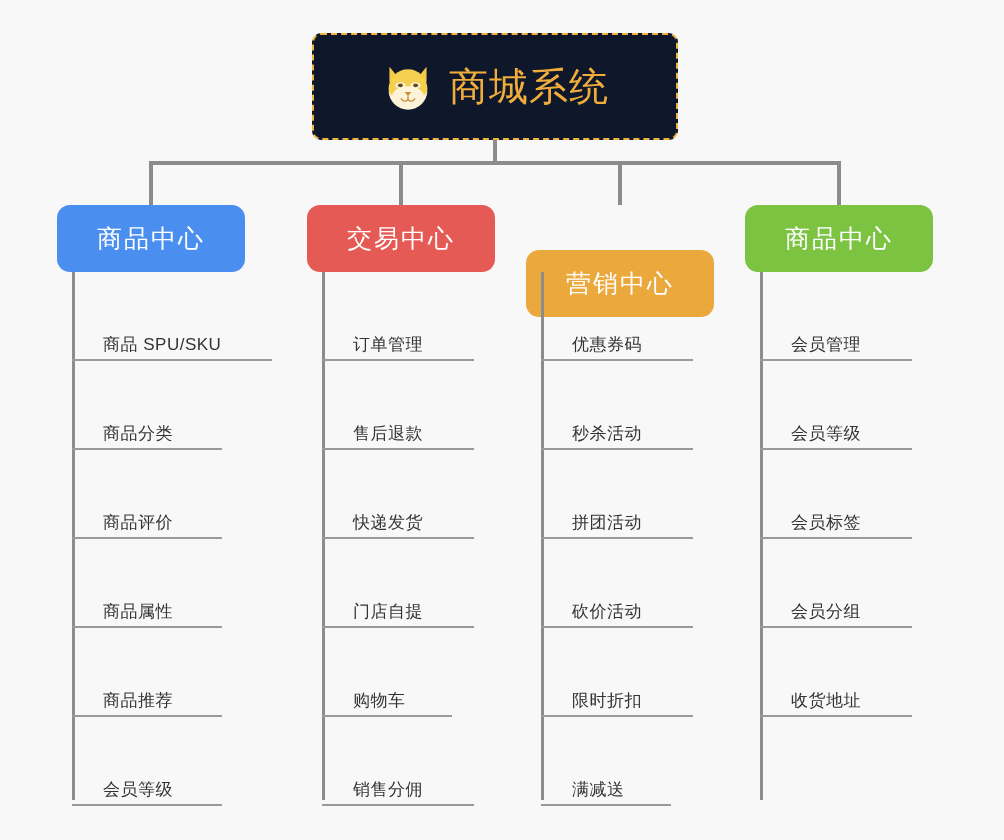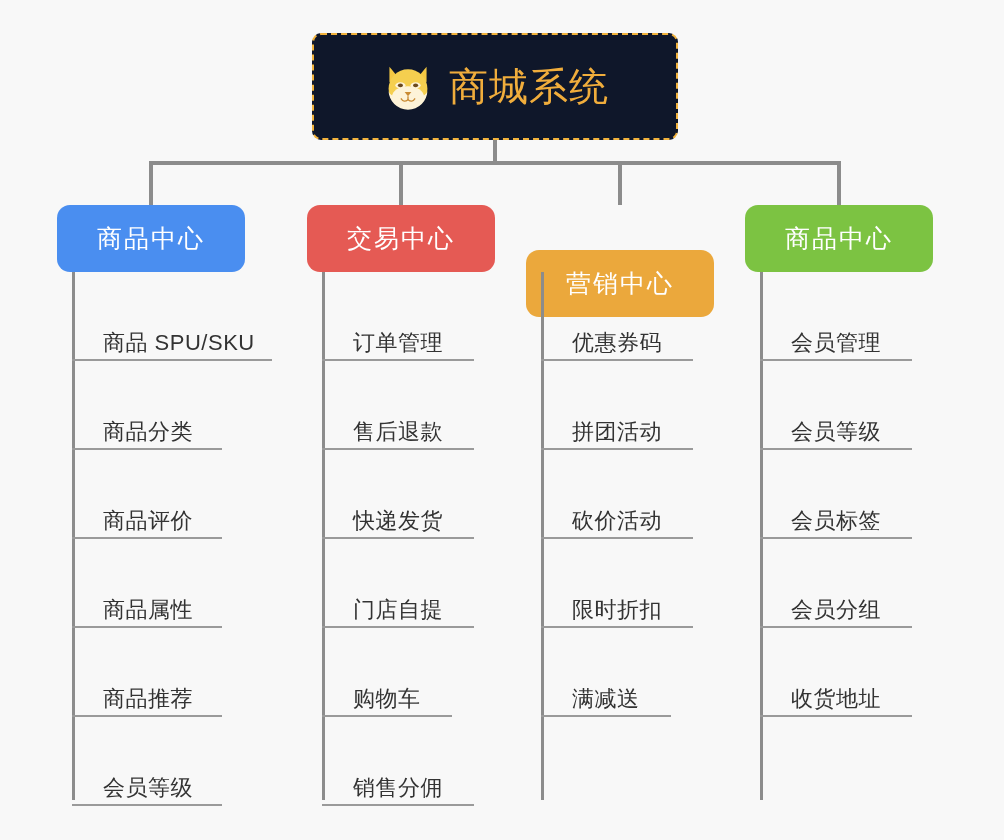"商品 SPU/SKU" .leaf-label { font-size: 22px -> 17px }
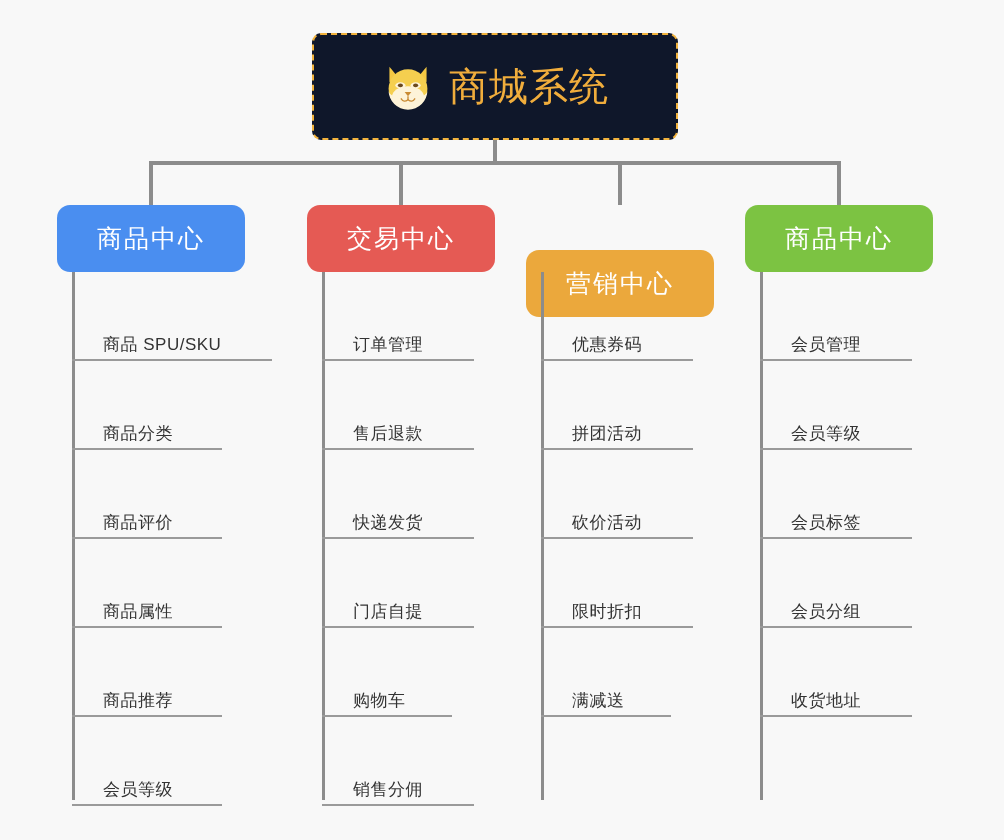"秒杀活动" div.leaf { html: none -> <div> <span>秒杀活动</span> <span></span> </div> }
